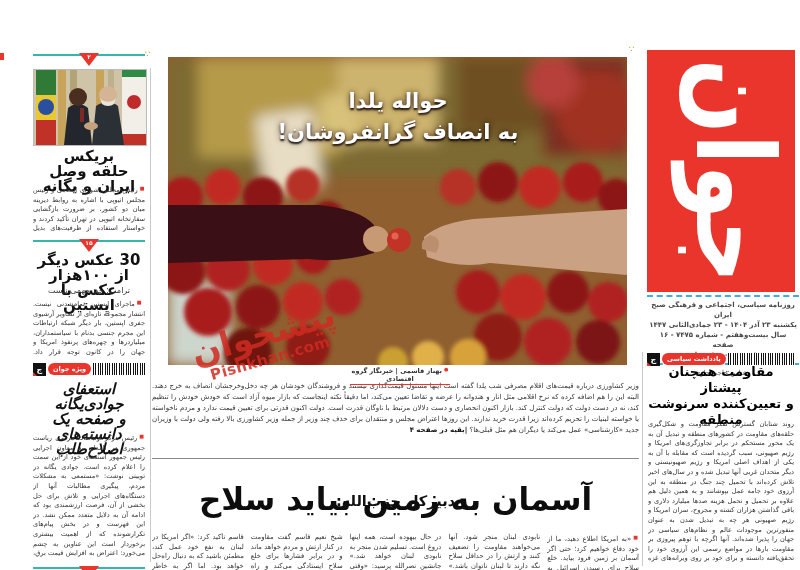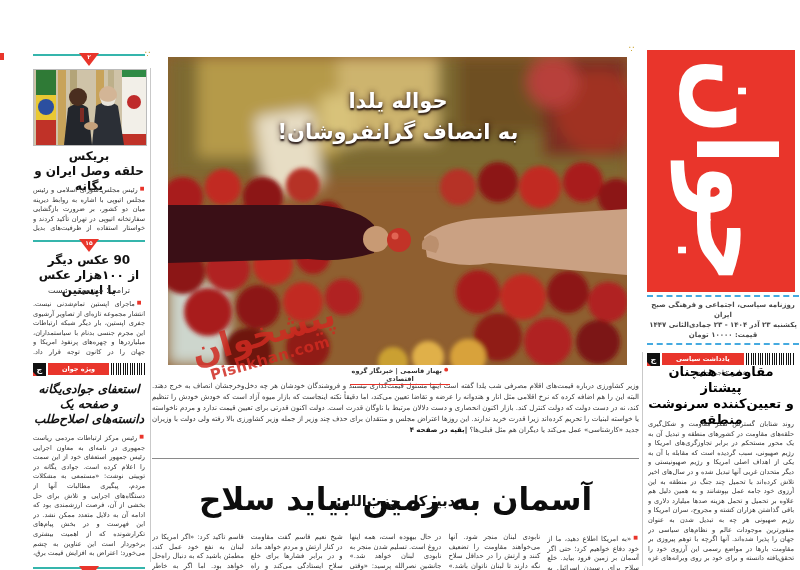"بریکس" .lcol-title { font-size: 12px -> 15px }
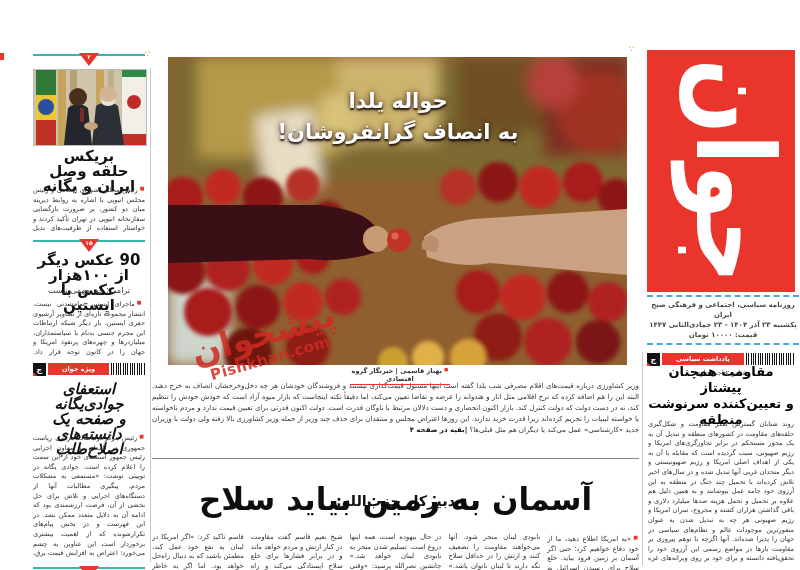"90 عکس دیگر" div { text: 90 -> 30 }
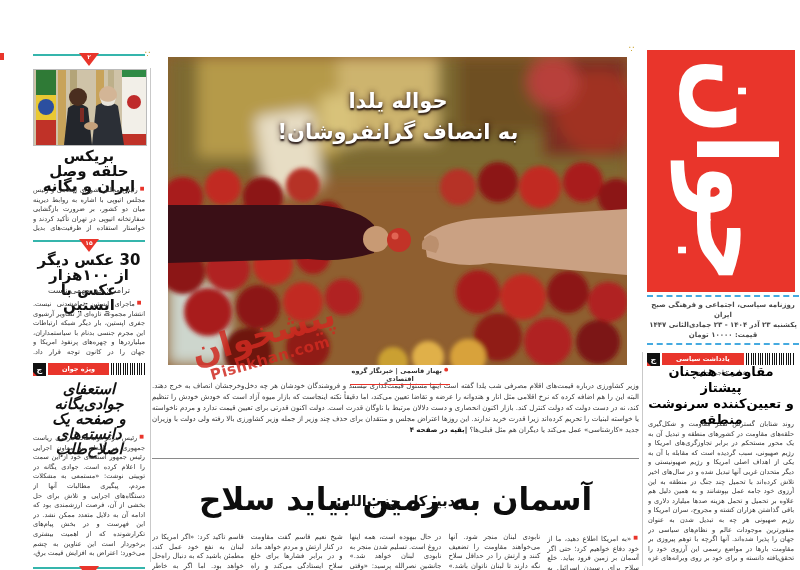"سال بیست‌وهفتم - شماره ۷۴۷۵" div { html: none -> <div>سال بیست‌وهفتم - شماره ۷۴۷۵ - ۱۶ صفحه</div> }
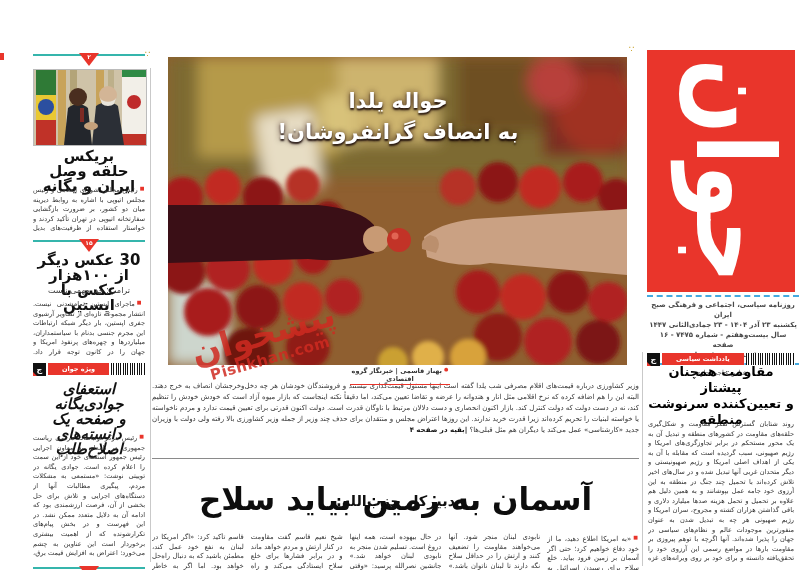"یادداشت سیاسی" .badge { border-radius: none -> 6px; padding: 2px 14px -> 2px 5px }
